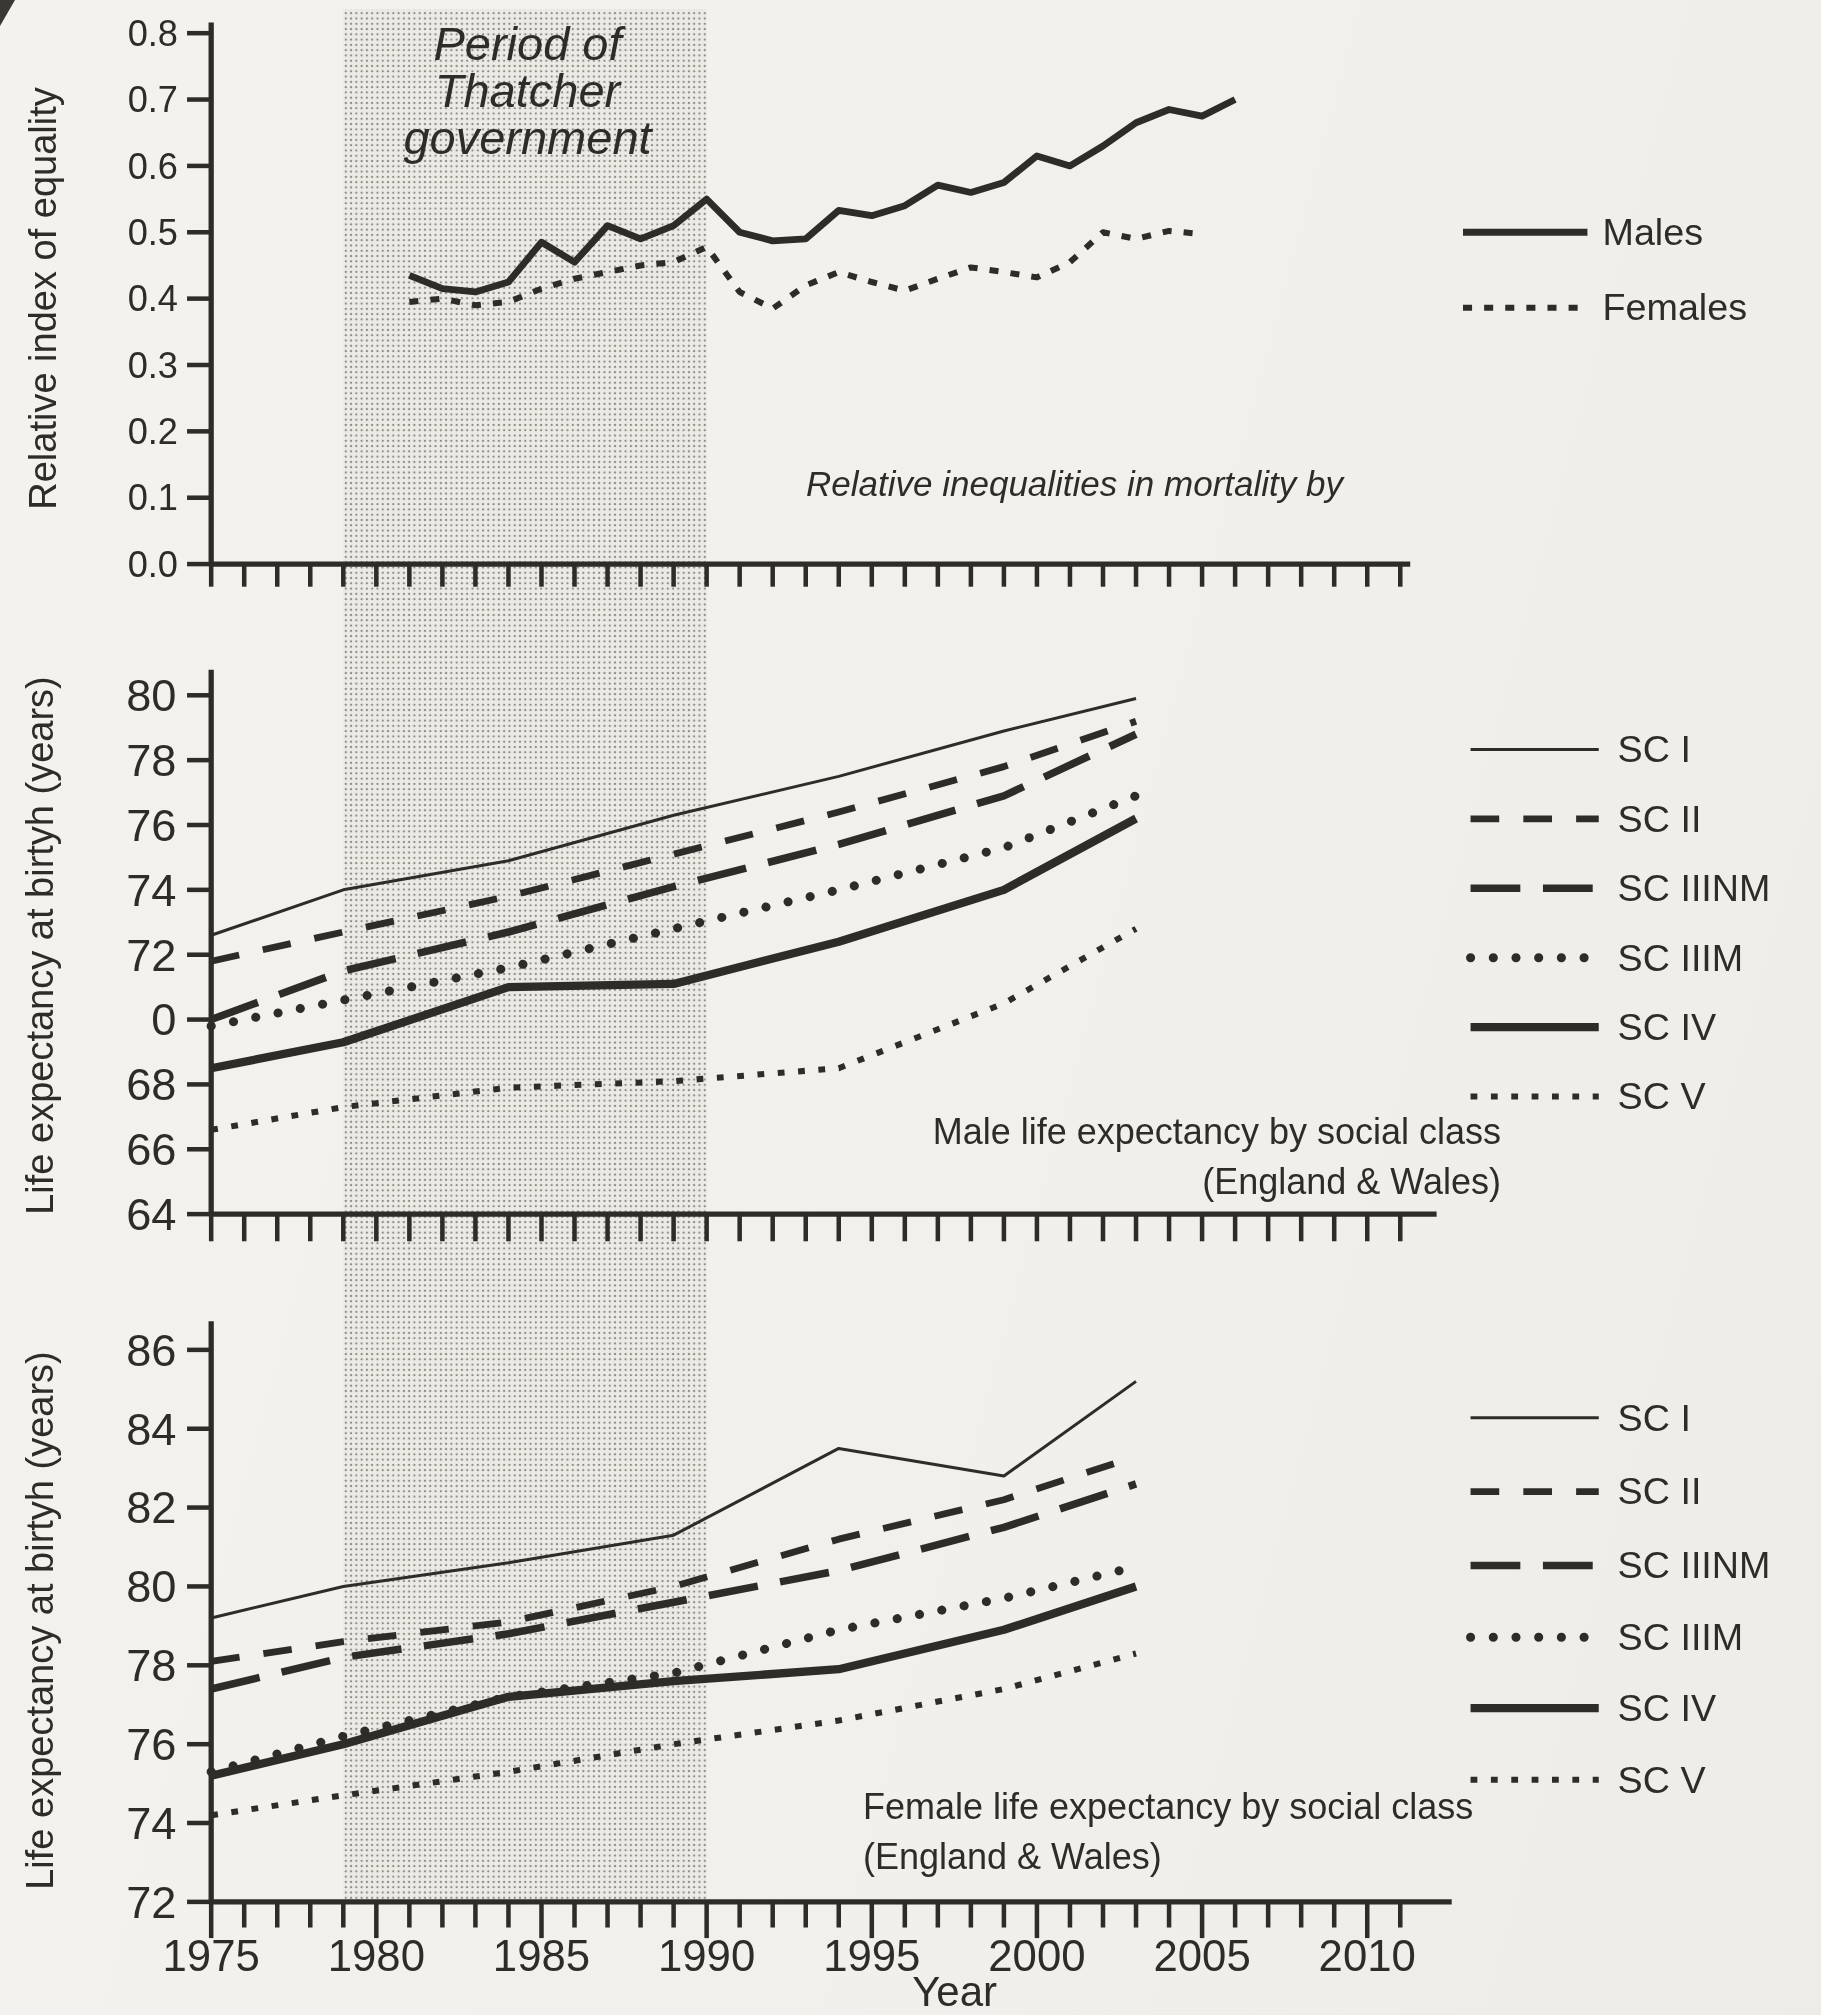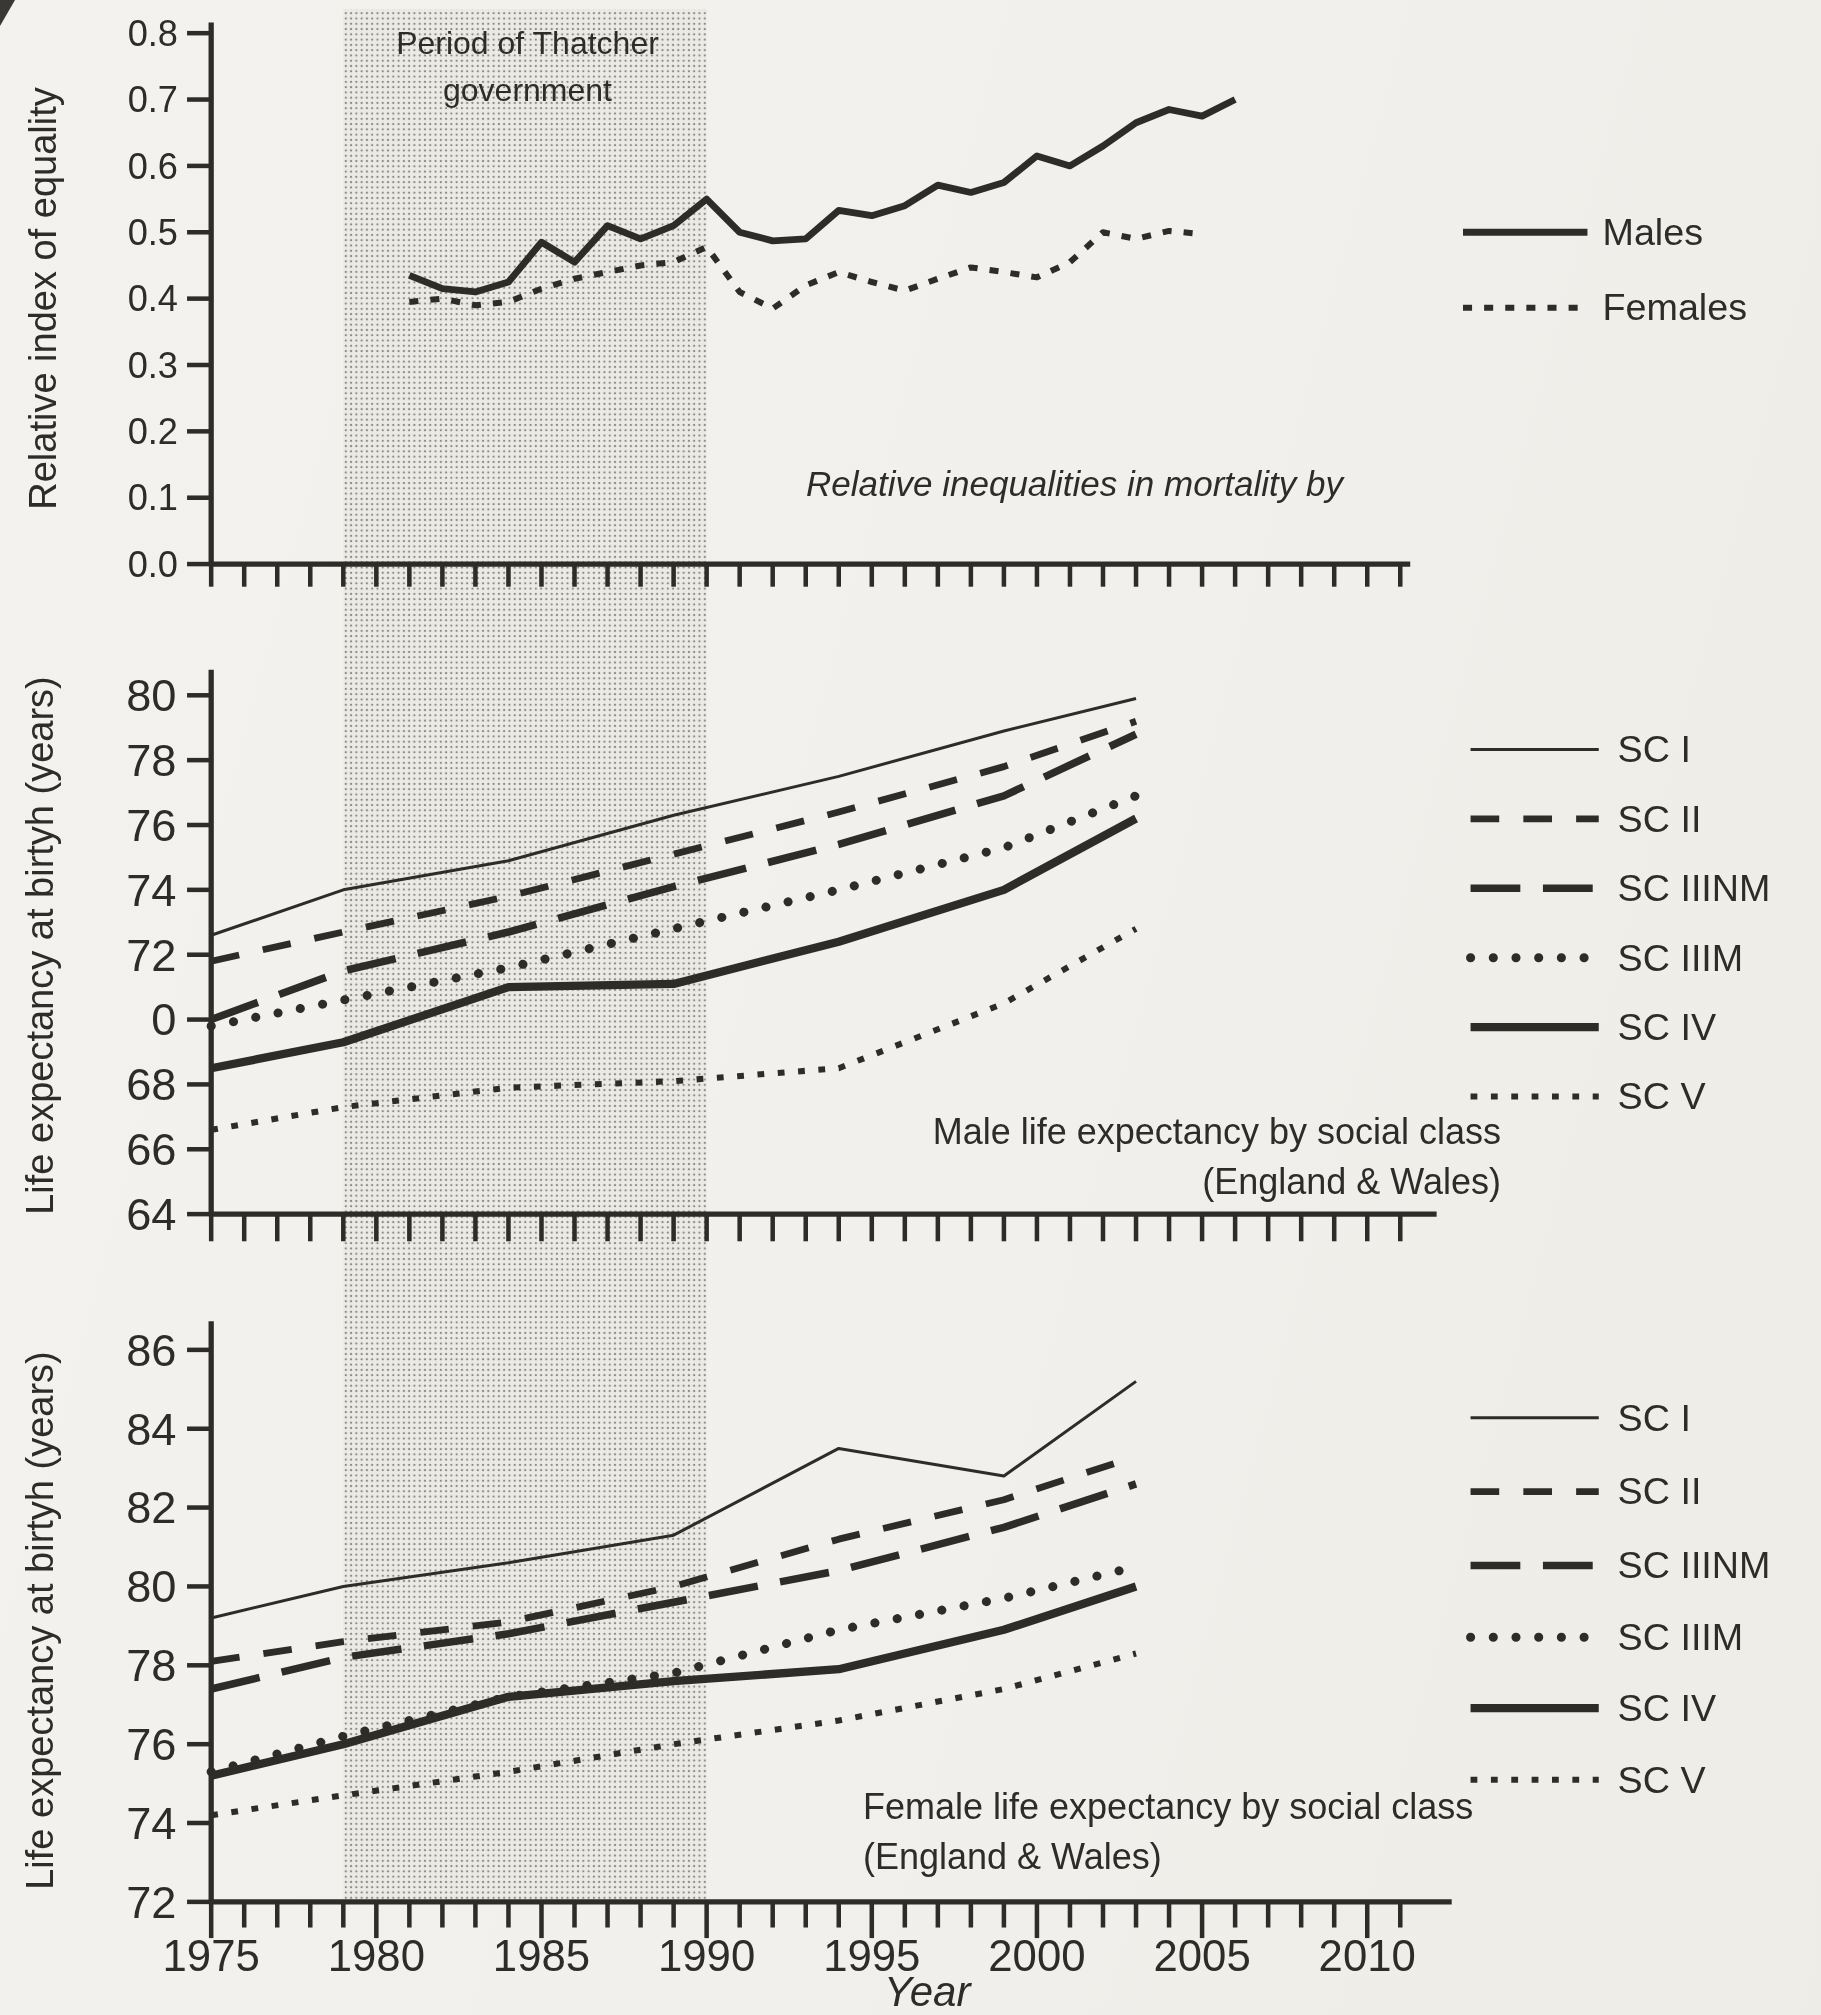"Period of Thatcher" .band-label { font-size: 32px -> 47px; font-style: none -> italic }
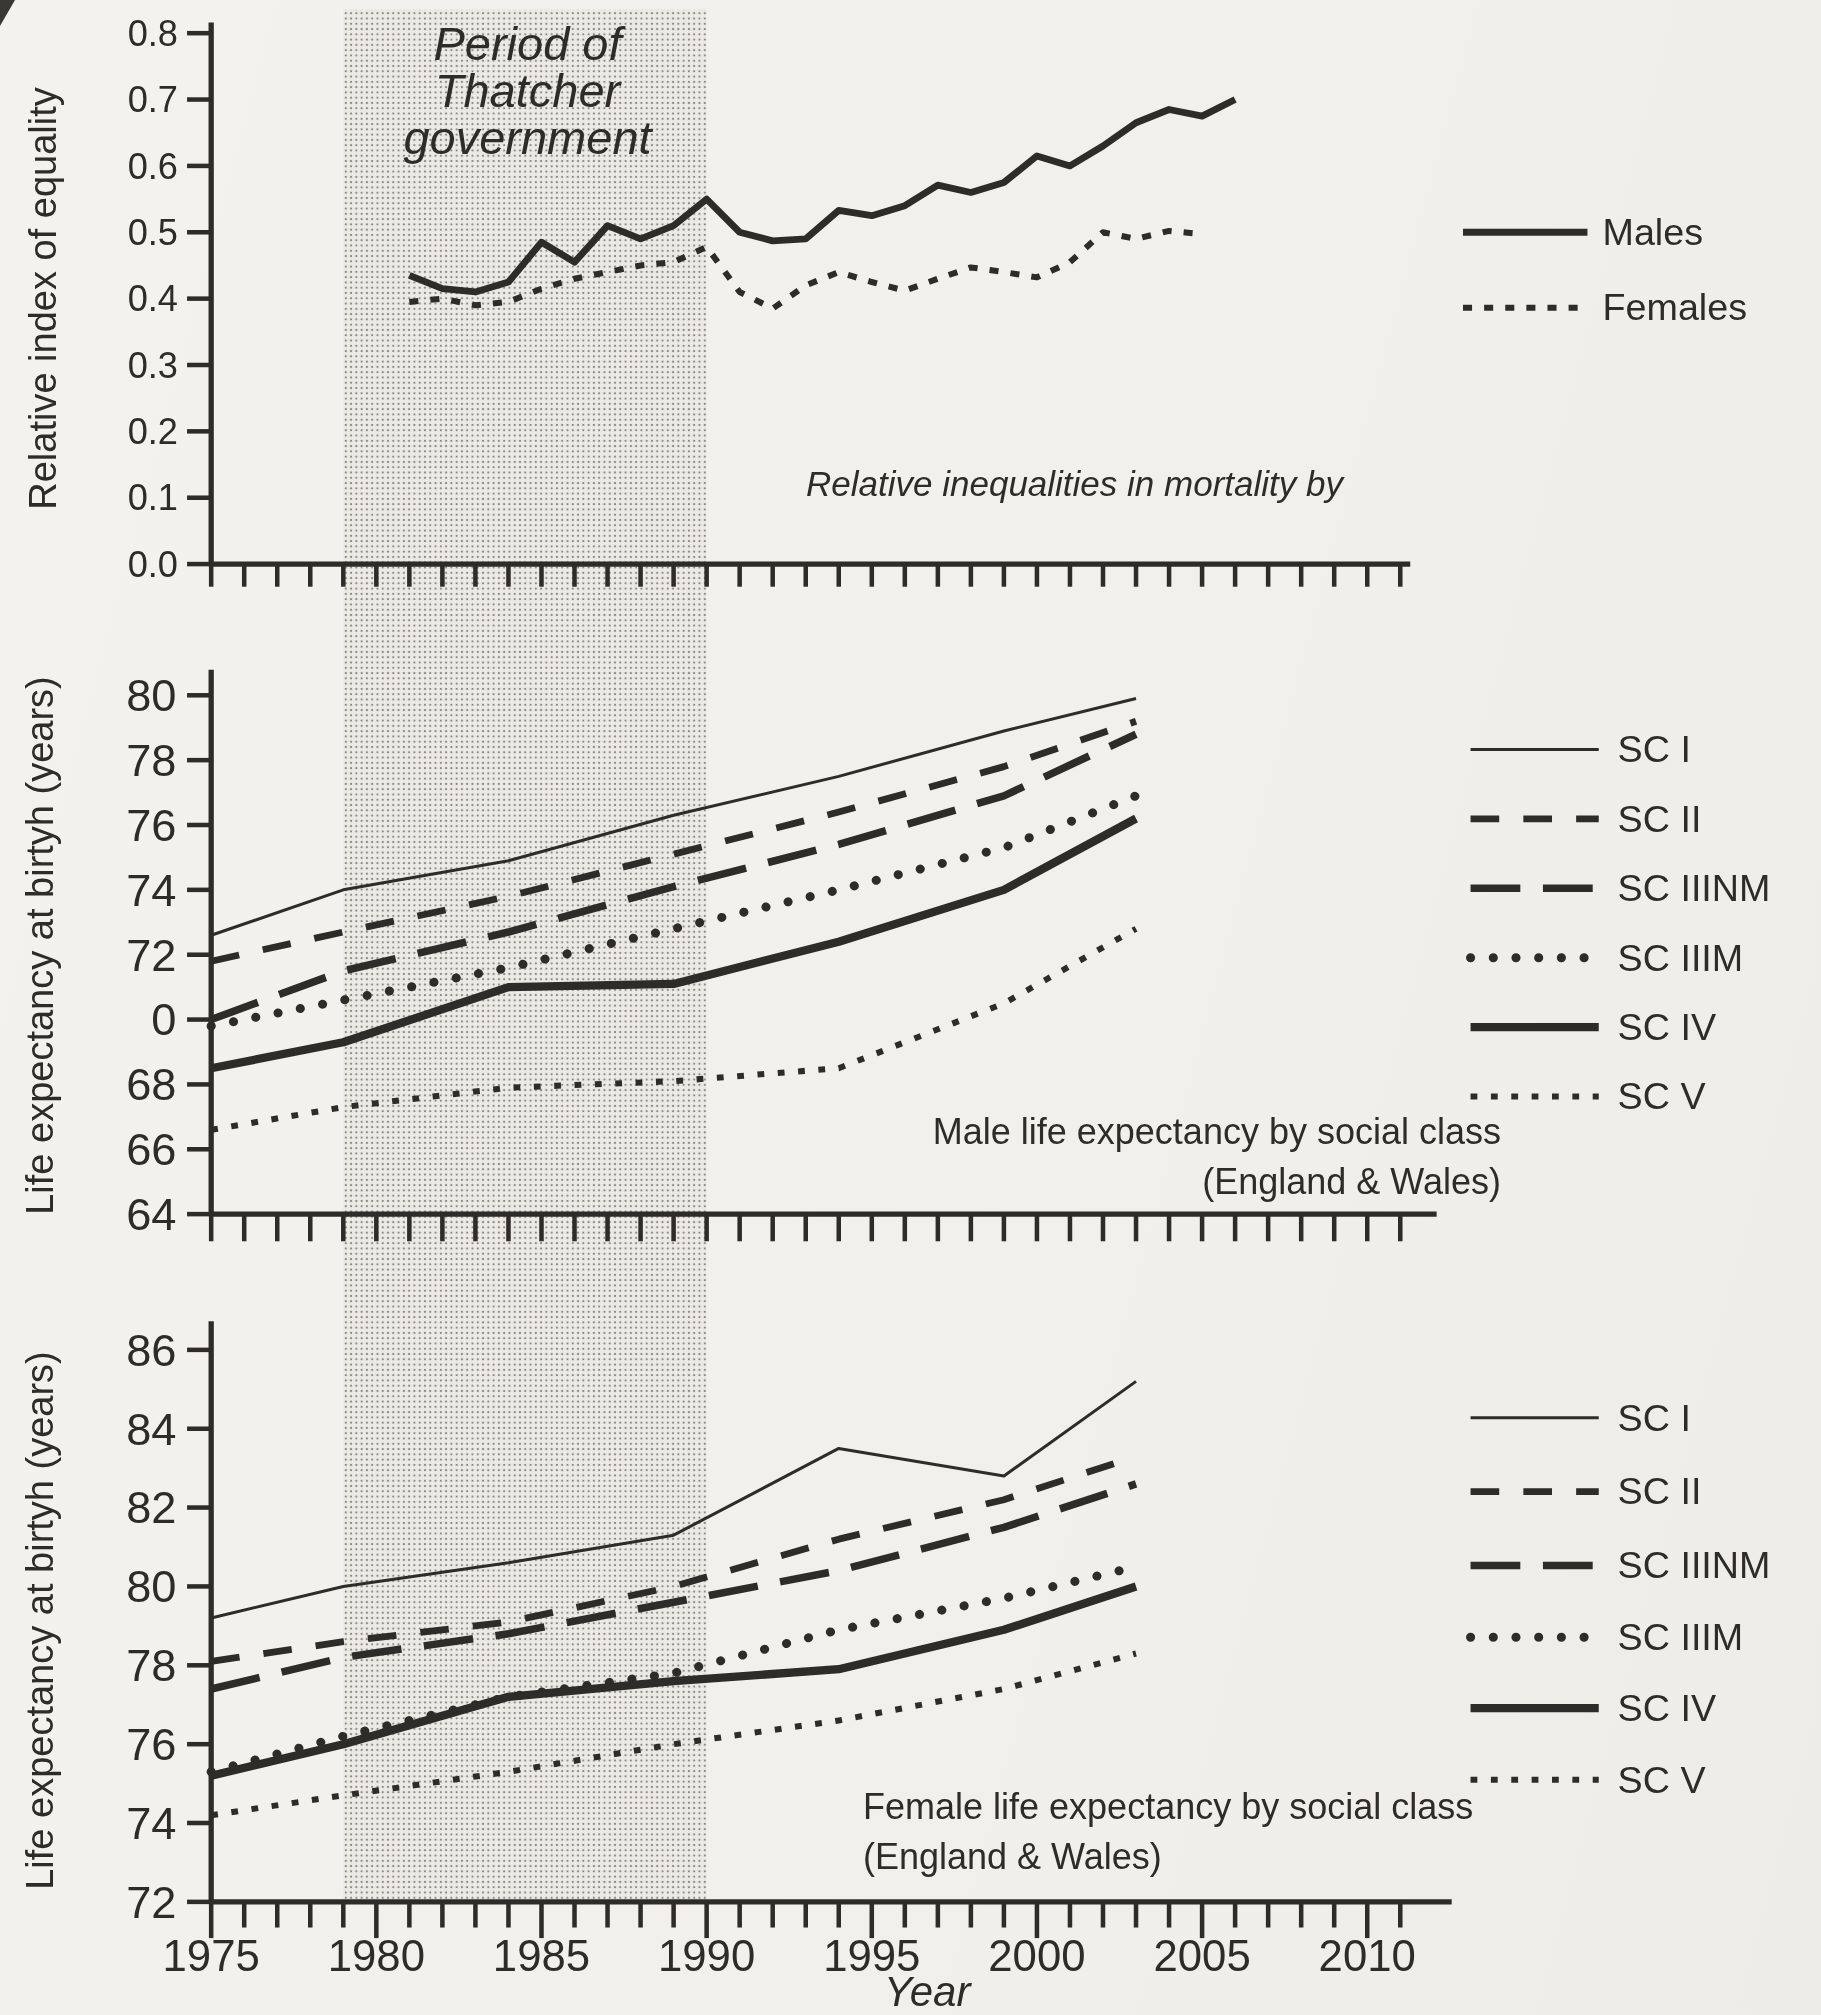"Year" .xlab { font-style: italic -> none; left: 884px -> 846px; text-align: left -> right }
